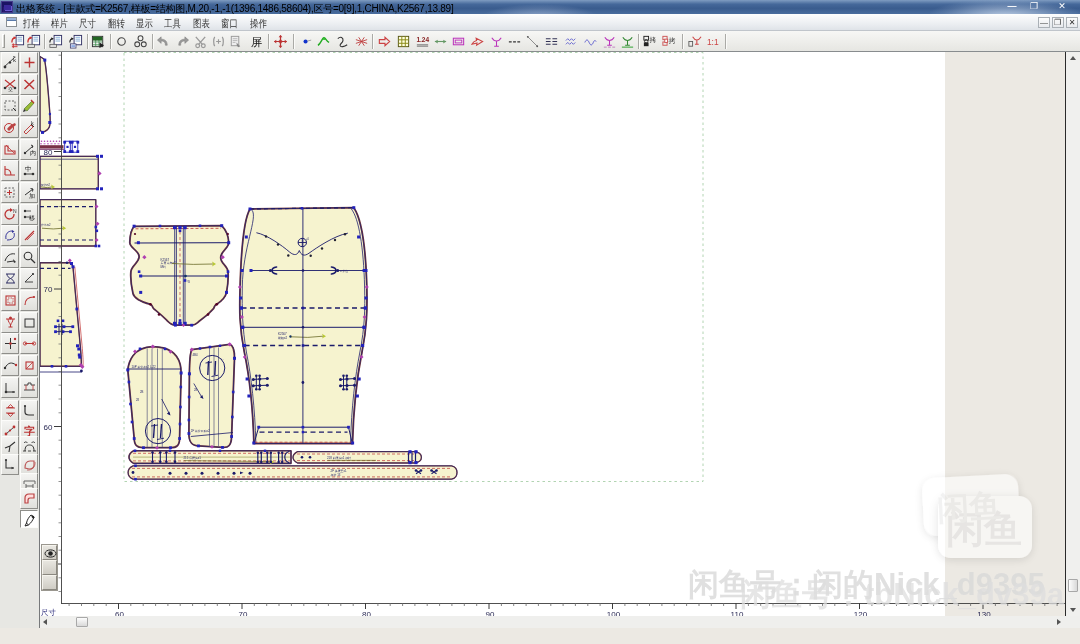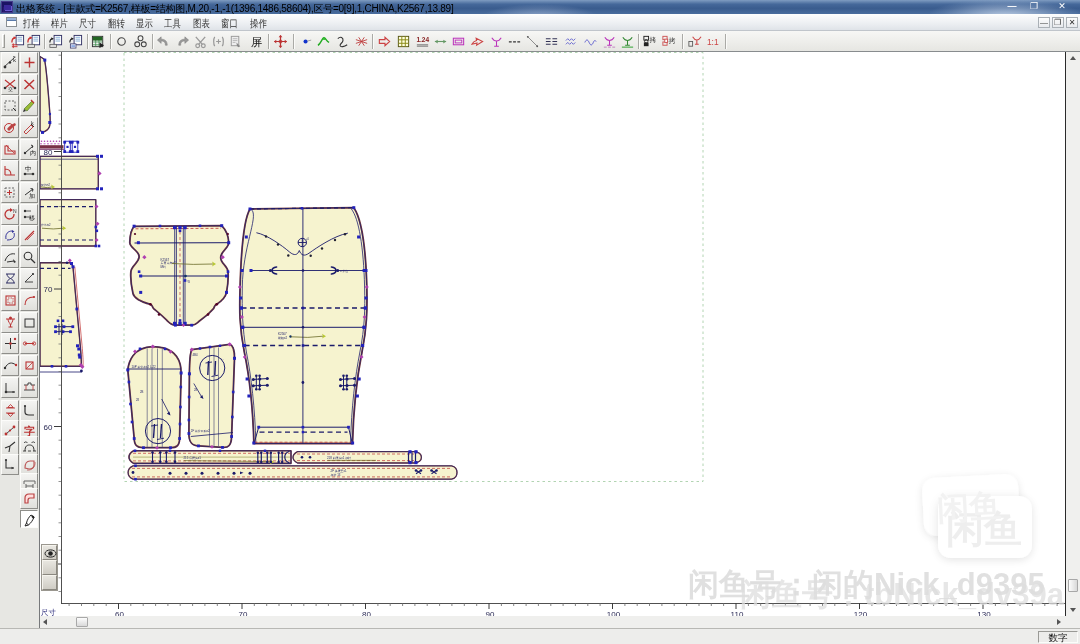"80" .canvas { width: 1026px -> 905px }
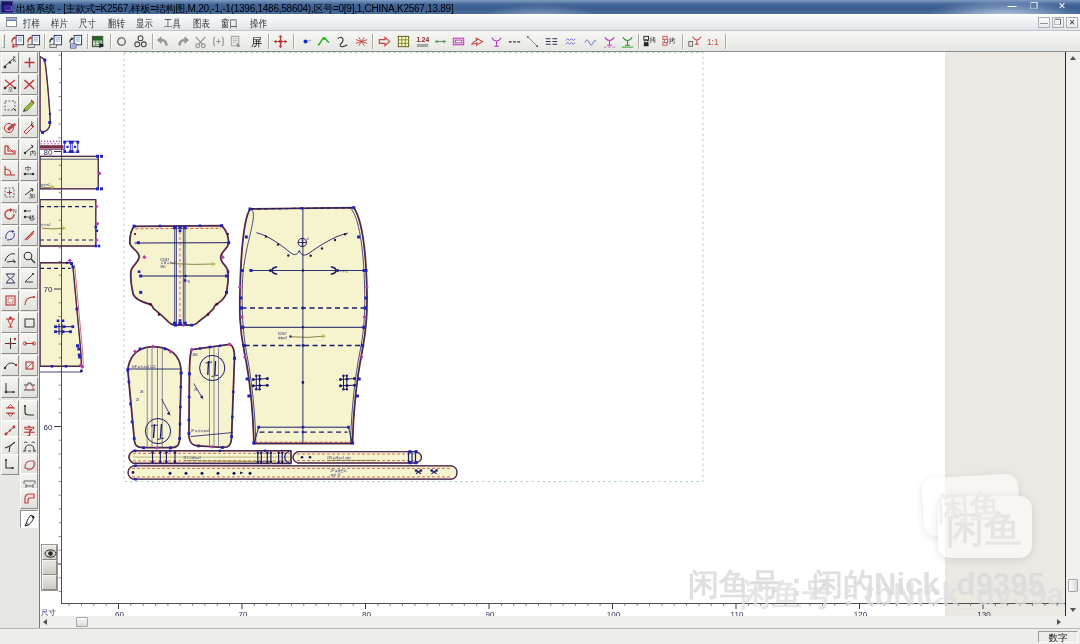"数字" div.statusbar { html: <div> <div>数字</div> </div> -> none }
